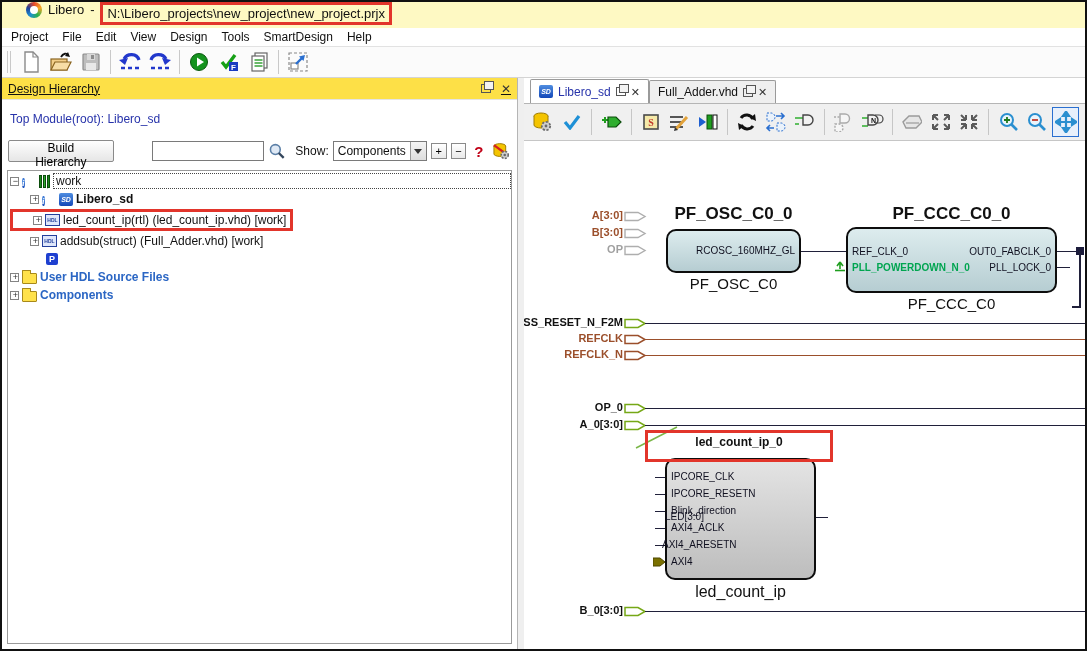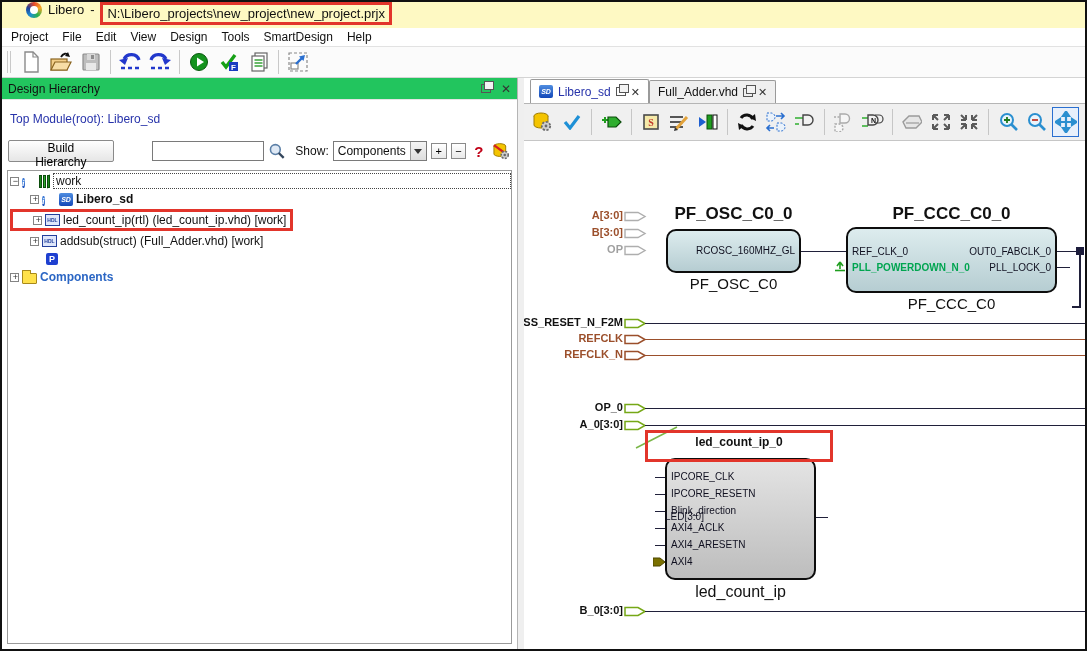"Design Hierarchy" .dh-header { background: #22c55e -> #fde047; text-decoration: none -> underline }
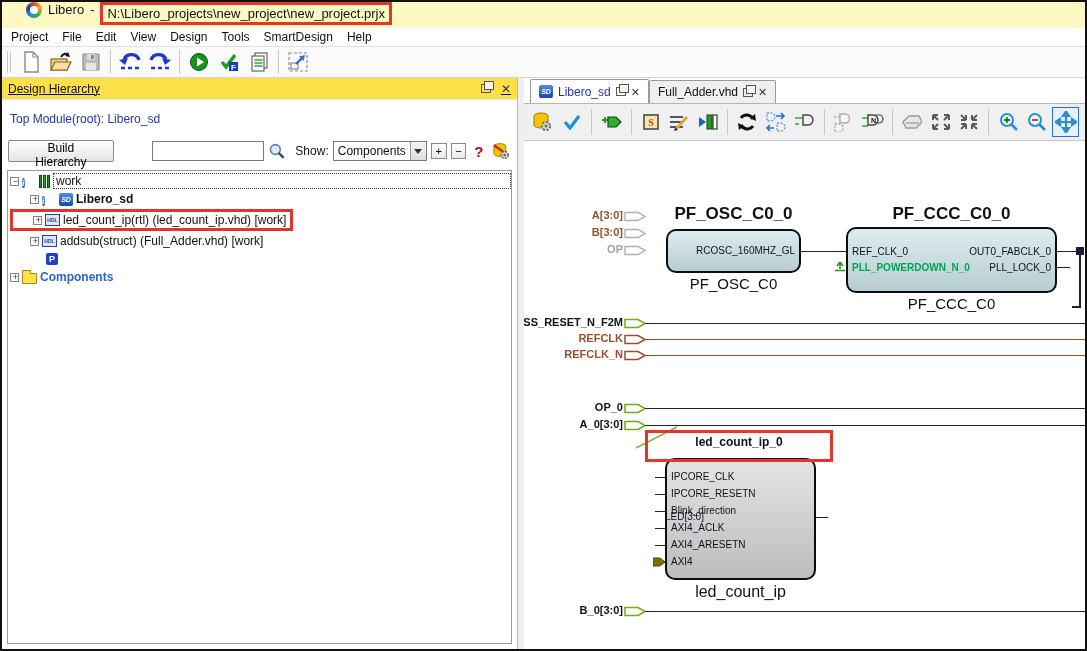"User HDL Source Files" div.trow { html: none -> <div> <span></span> <span></span> <span>User HDL Source Files</span> </div> }
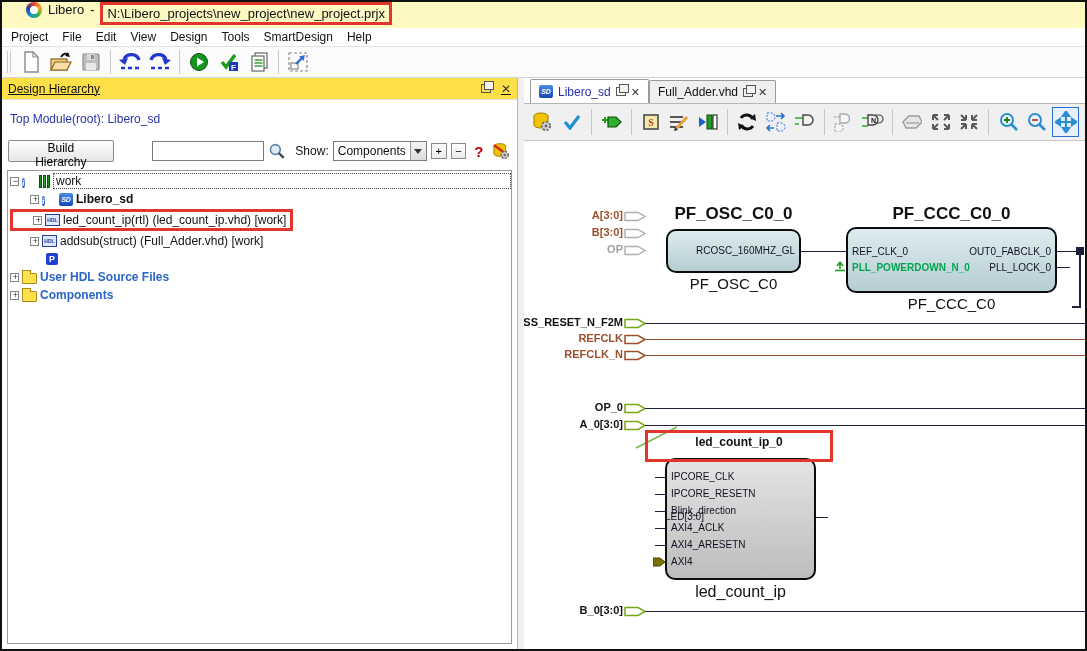"AXI4_ARESETN" div.pin { left: 147px -> 138px }
